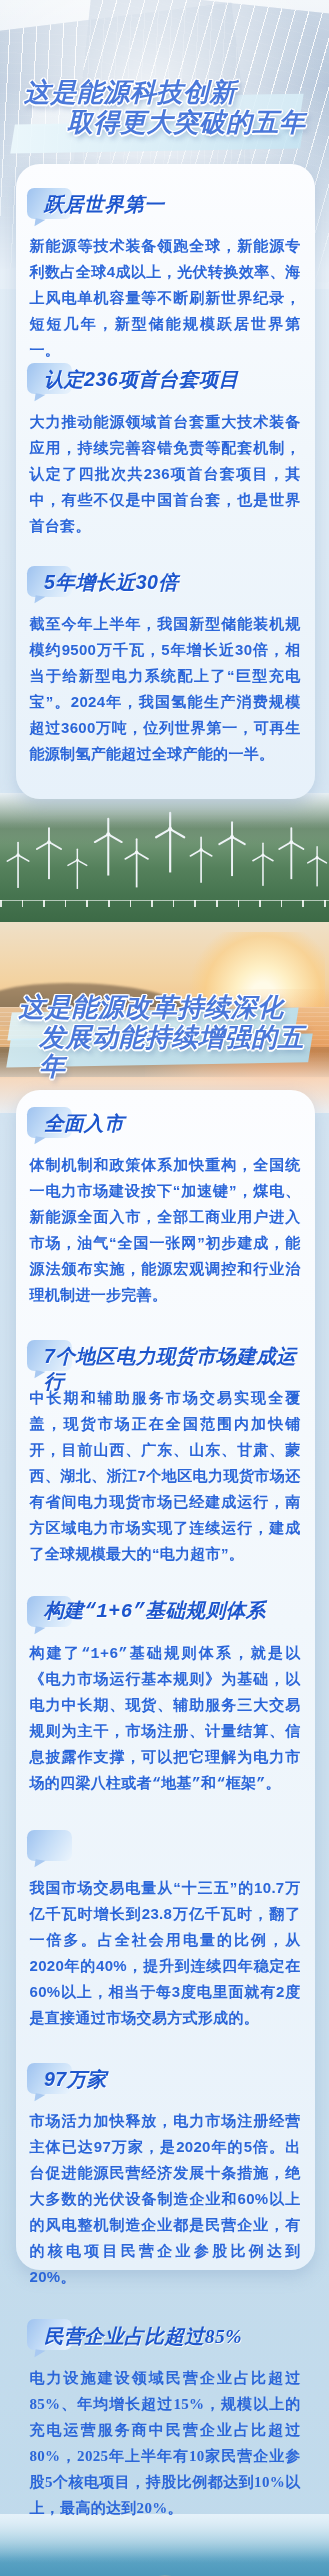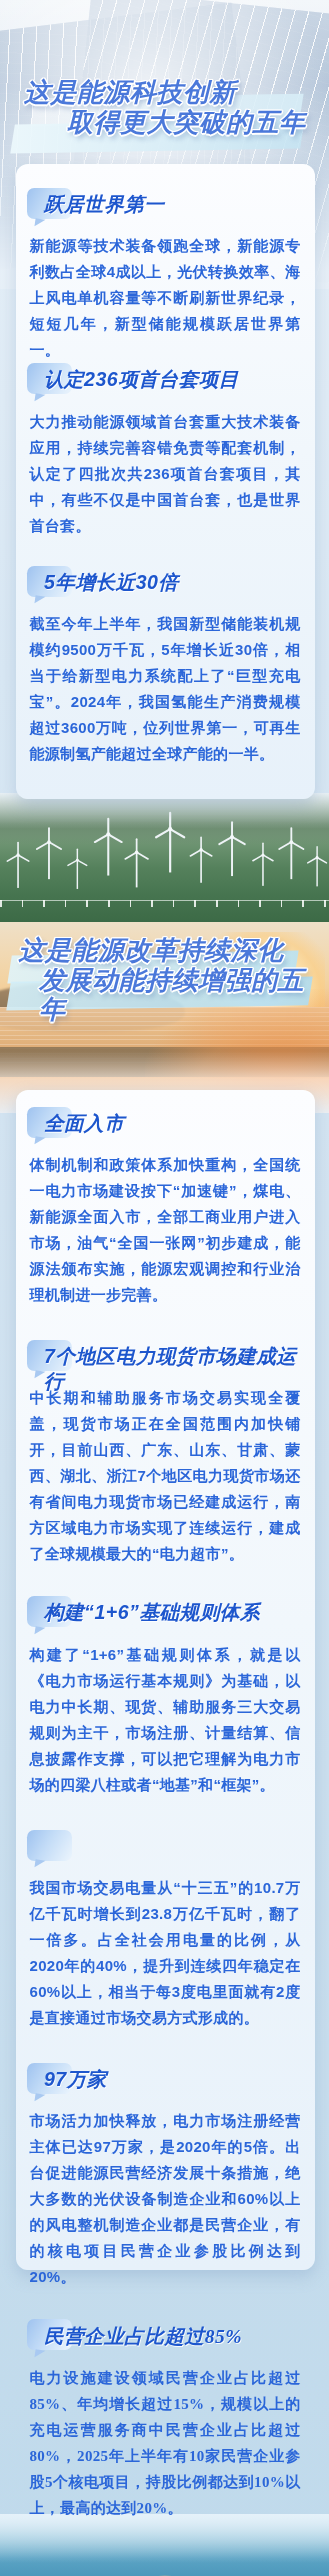"跃居世界第一" .card { border-radius: 12px -> 24px }
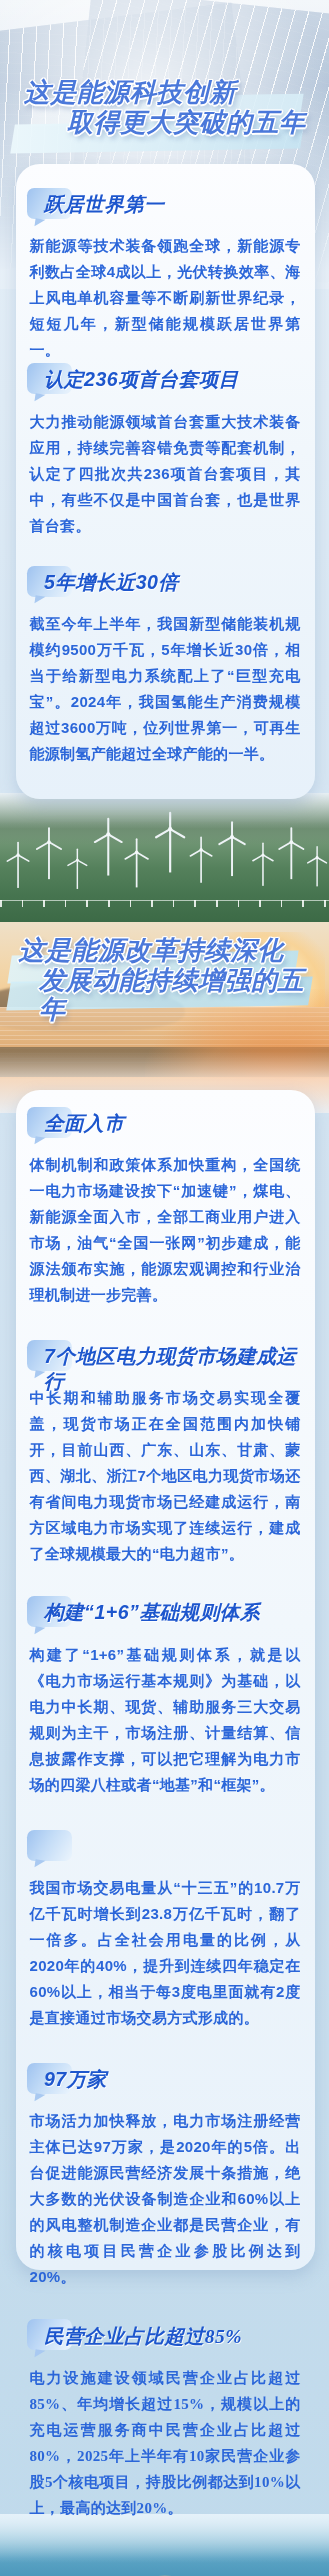"这是能源改革持续深化" .title2 { top: 936px -> 993px }
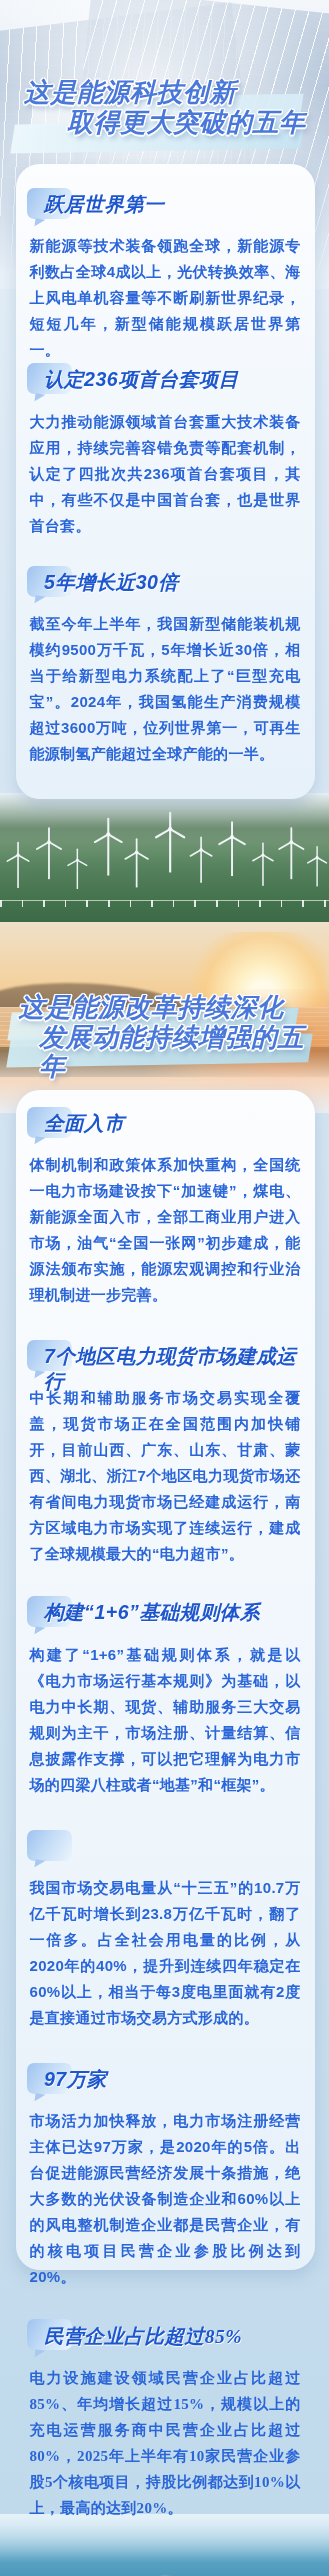"构建“1+6”基础规则体系" .card2 .c2s3 { font-family: none -> Liberation Mono, monospace }
